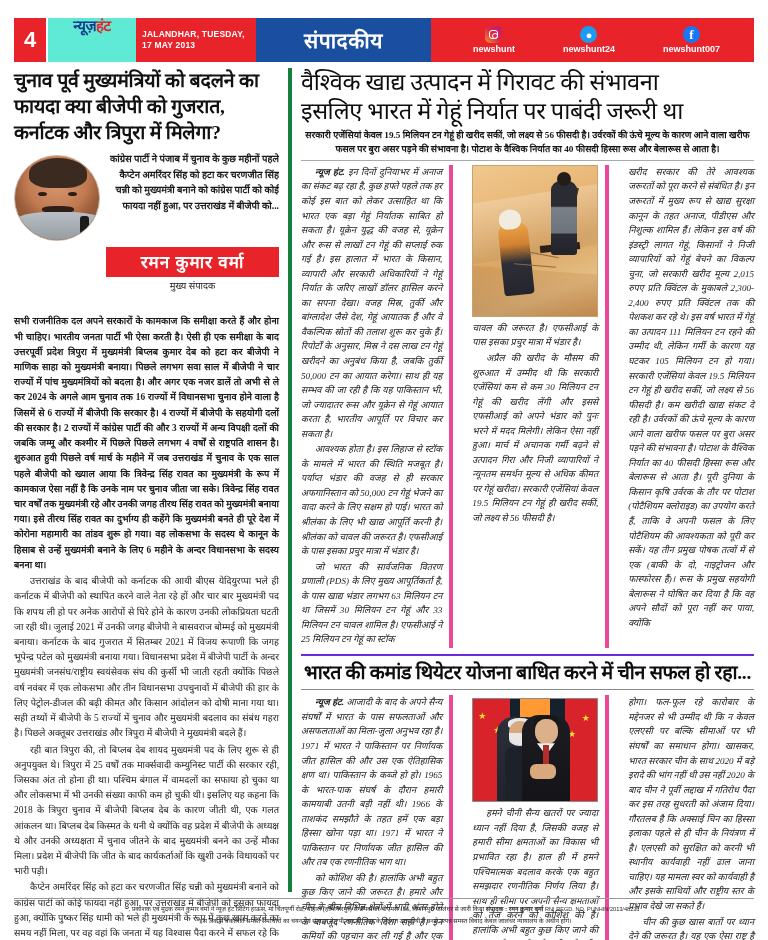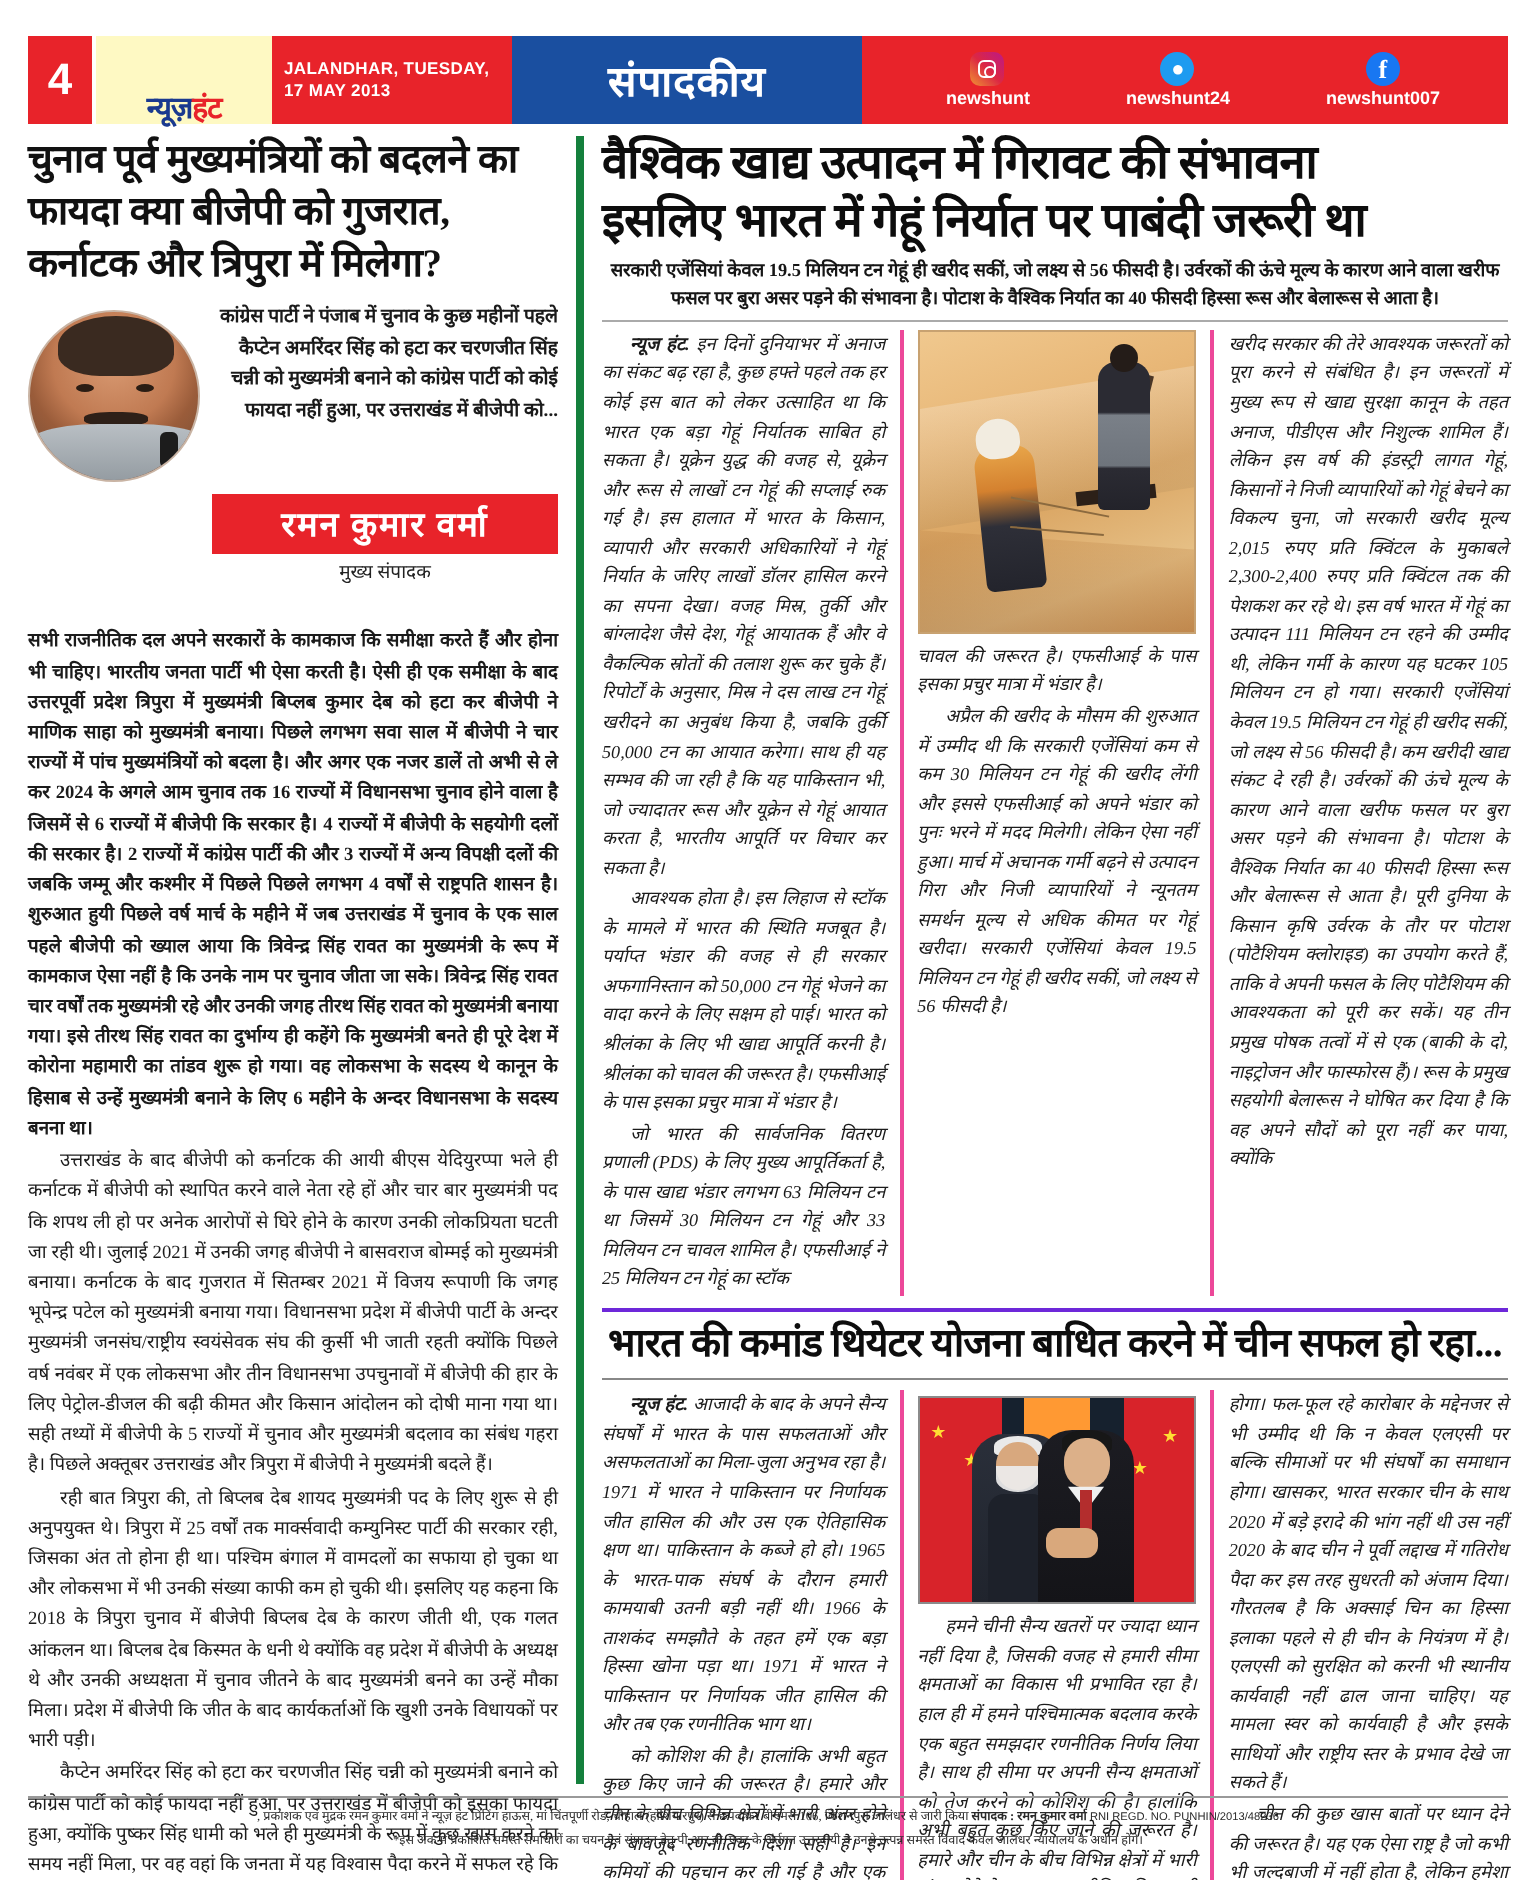"न्यूज़हंट" .mh-logo { align-items: flex-end -> flex-start; background: #fef9c3 -> #5eead4 }
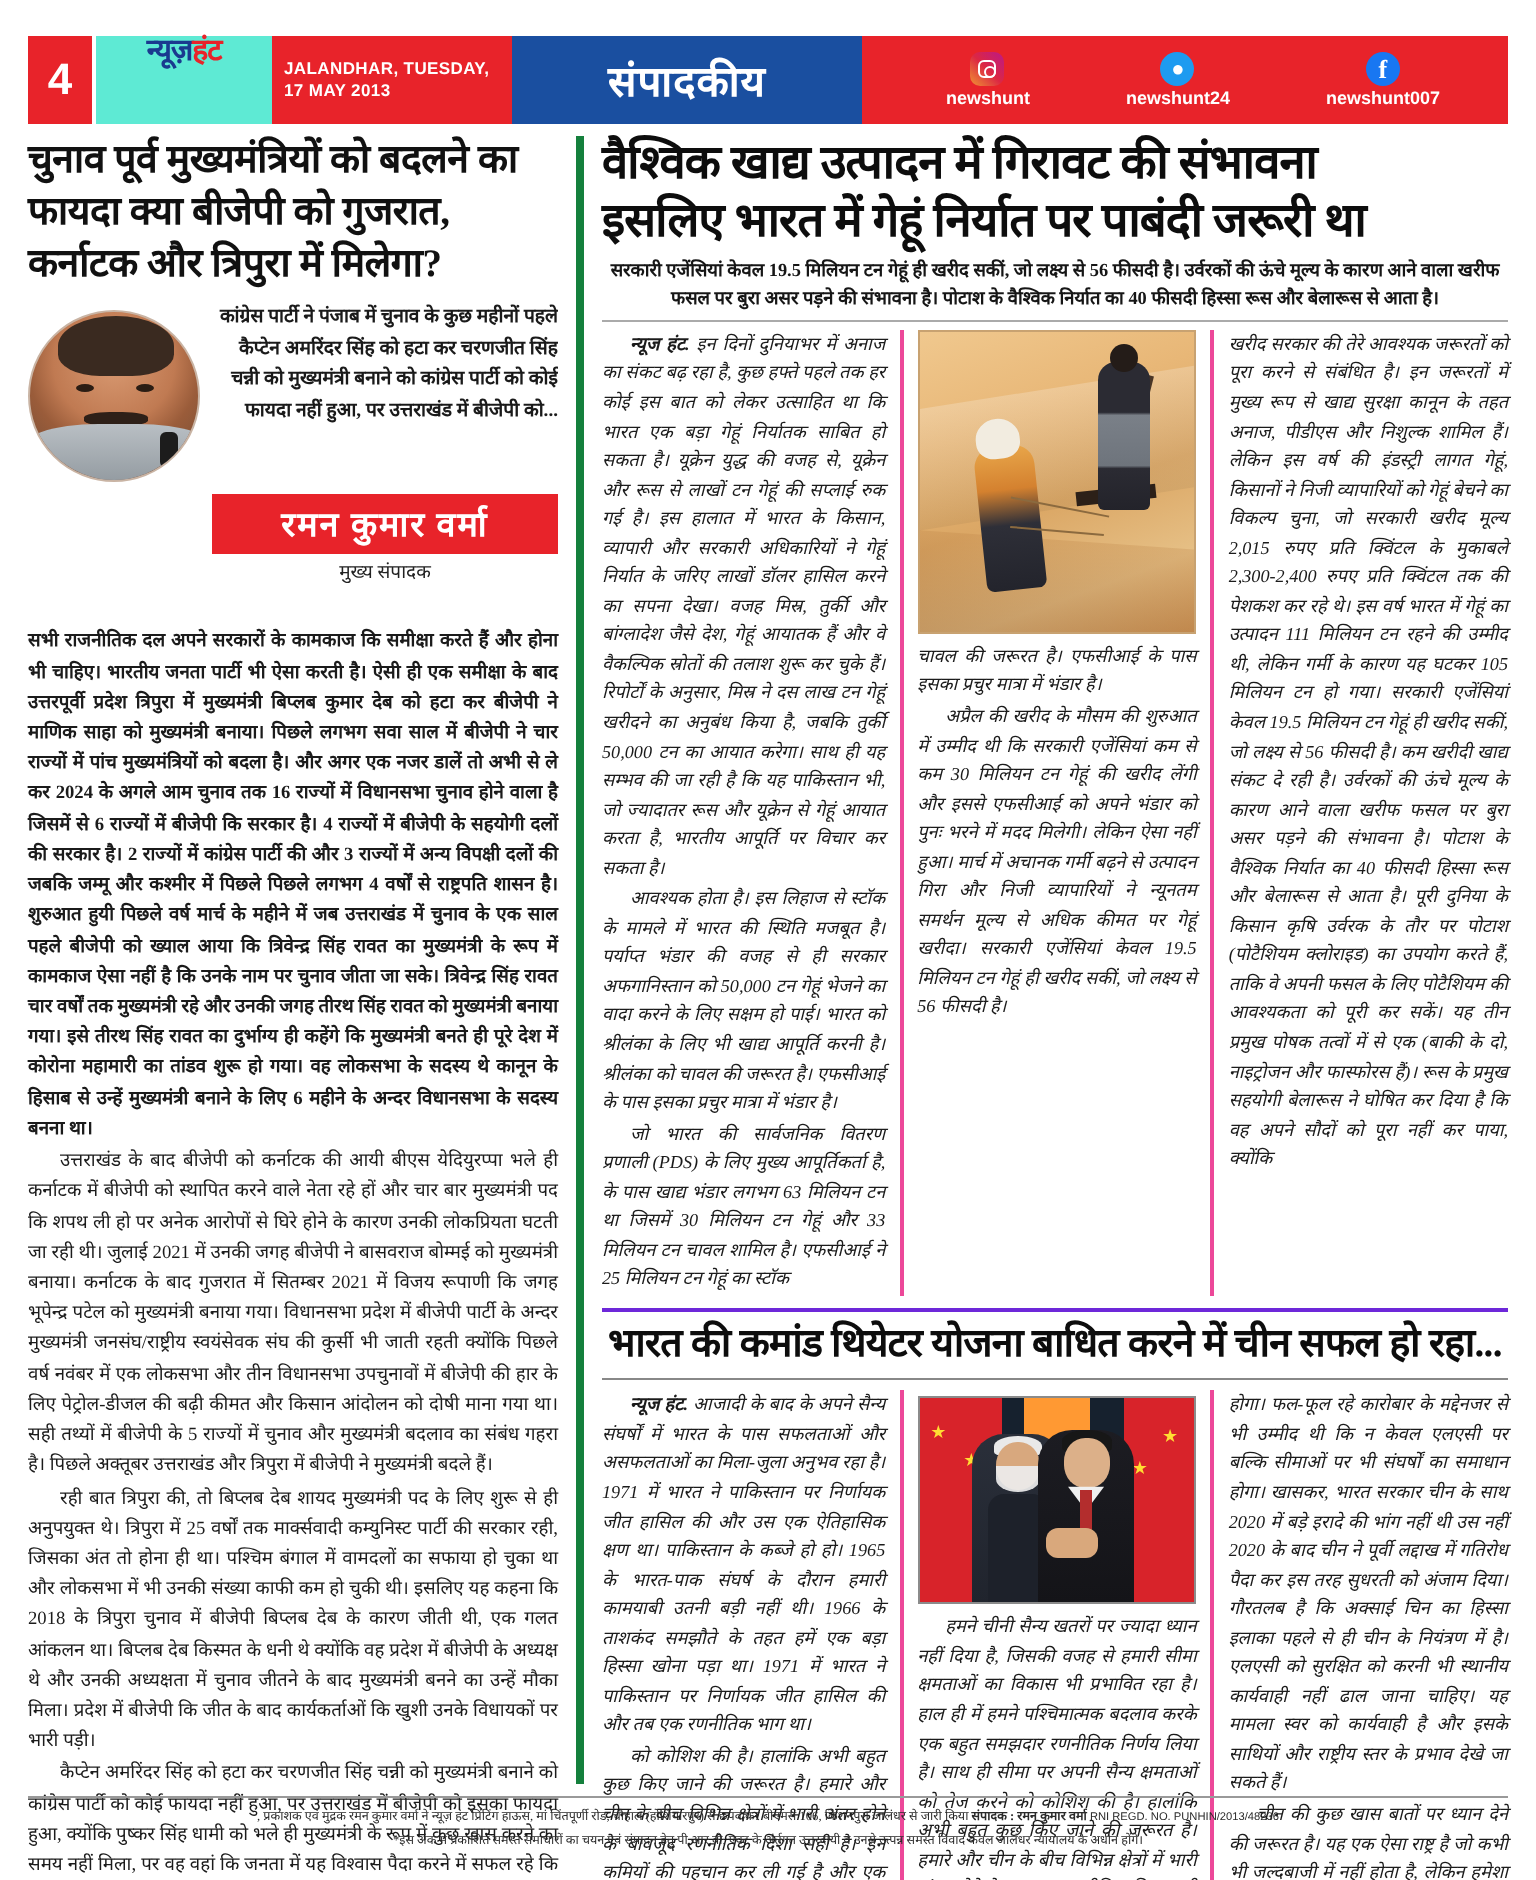"वैश्विक खाद्य उत्पादन में गिरावट" .story-head { font-weight: bold -> normal }
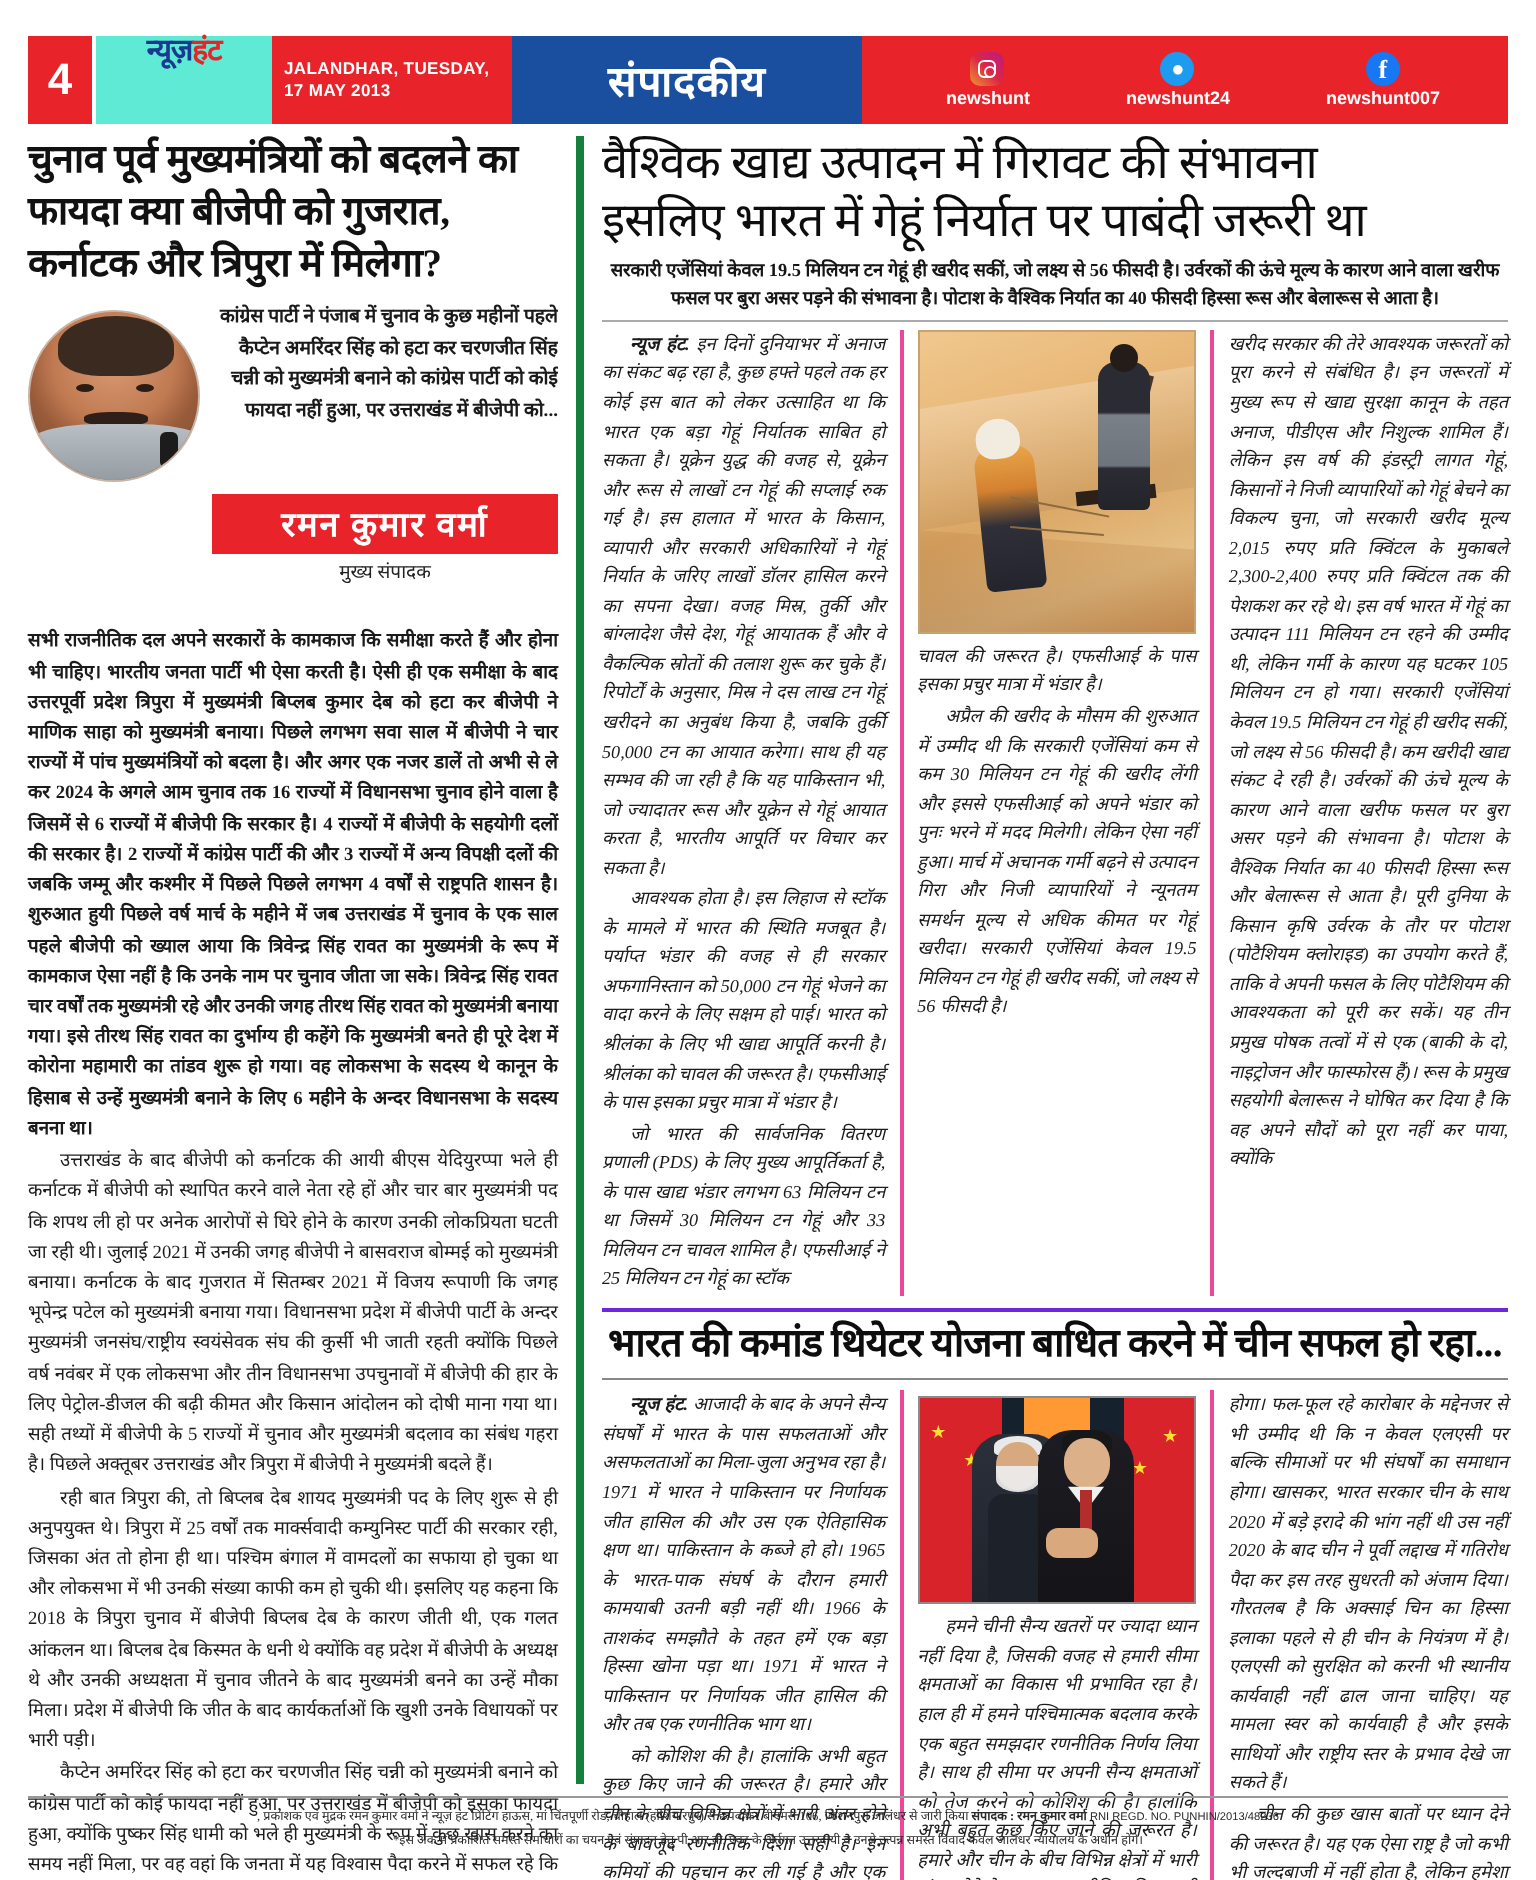"खरीद सरकार की तेरे आवश्यक" .sc + .sc { border-left: 2px solid #ec4899 -> 4px solid #ec4899; padding-left: 7px -> 19px }
